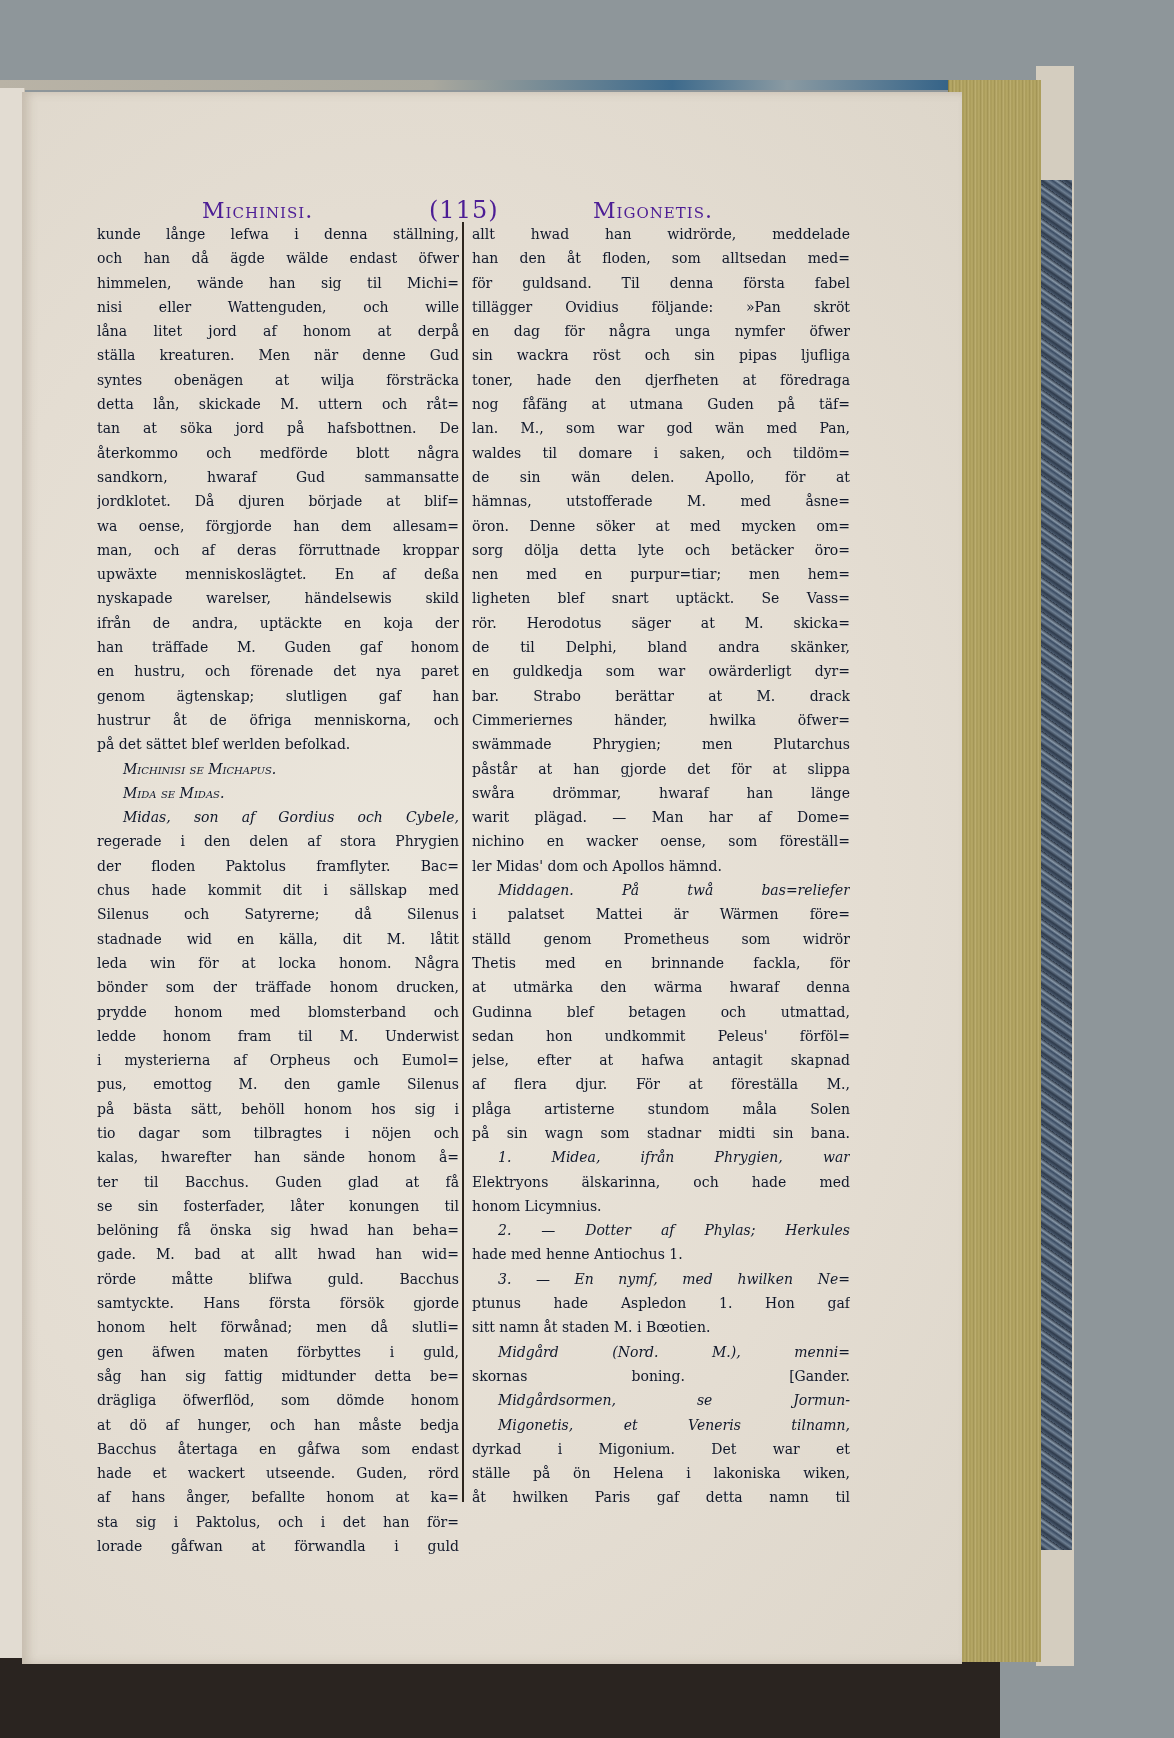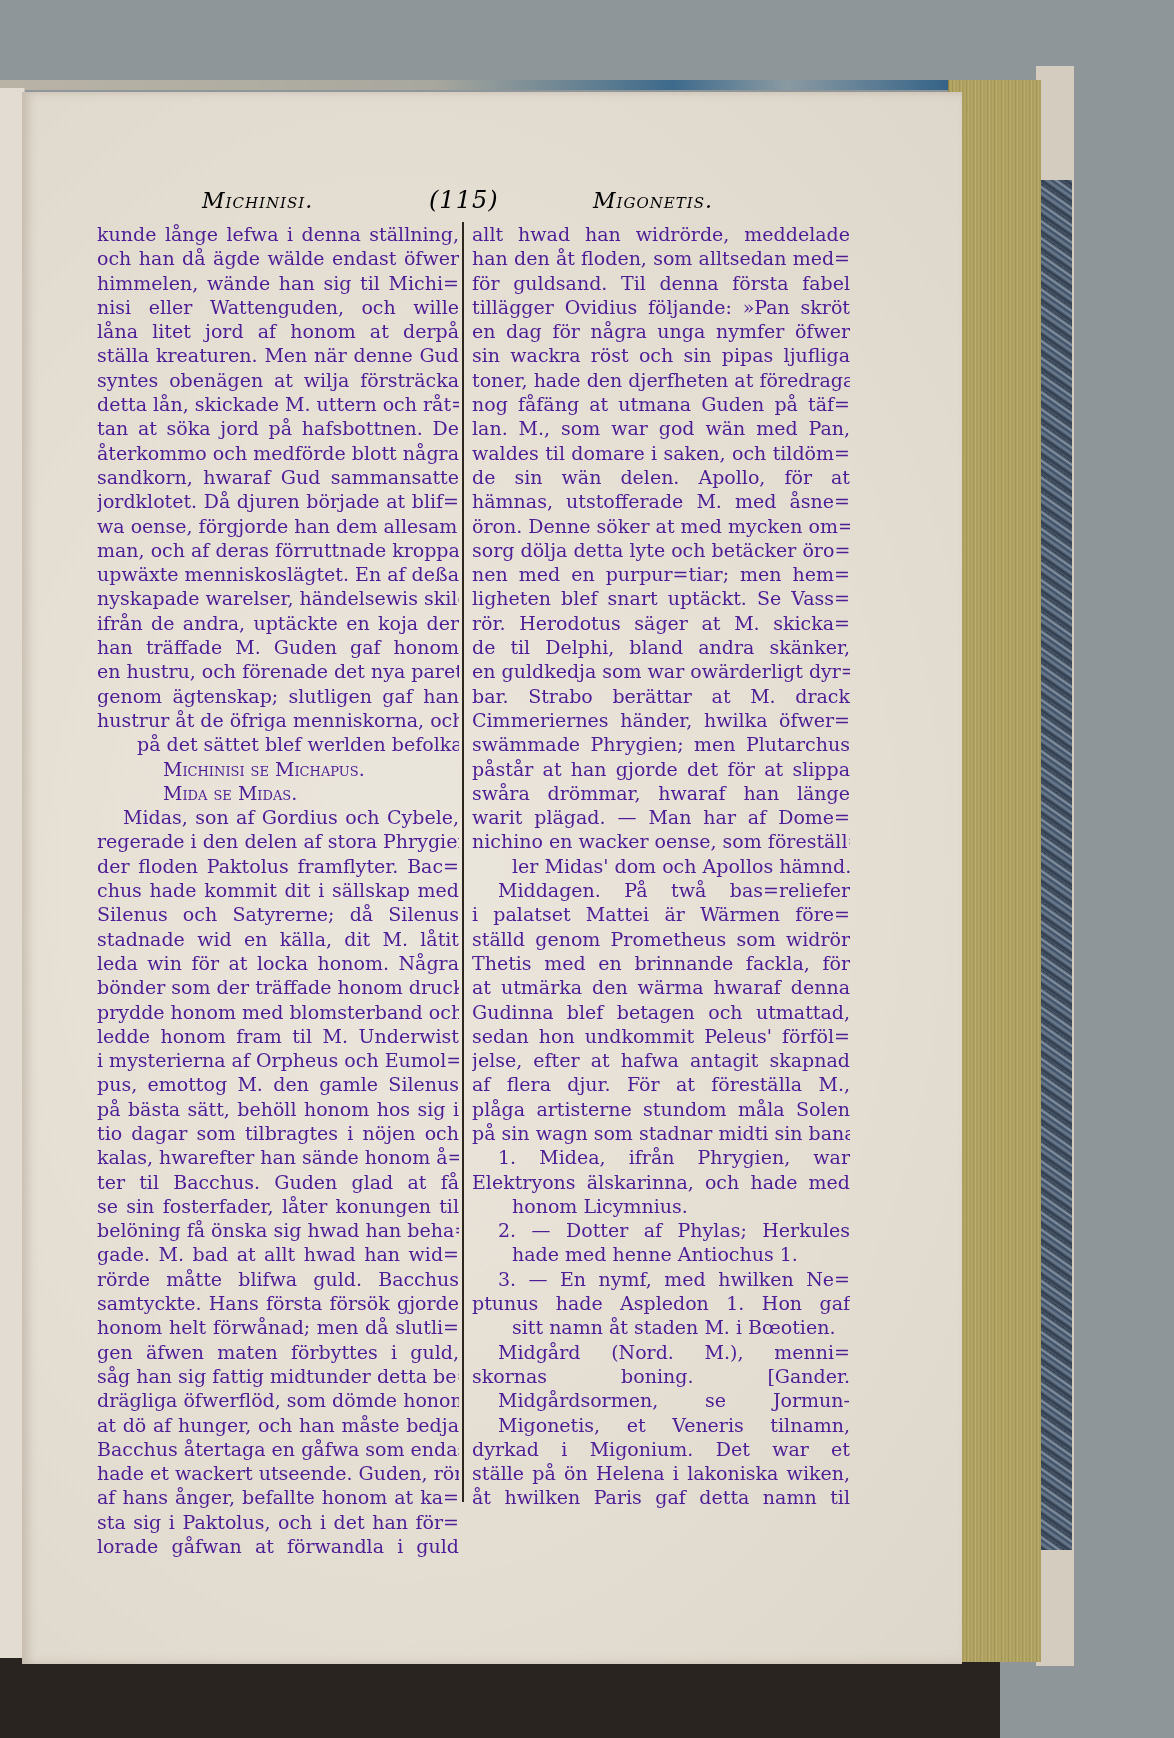"Michinisi." .header { color: #000000 -> #4c1d95; font-style: italic -> none; top: 188px -> 198px }
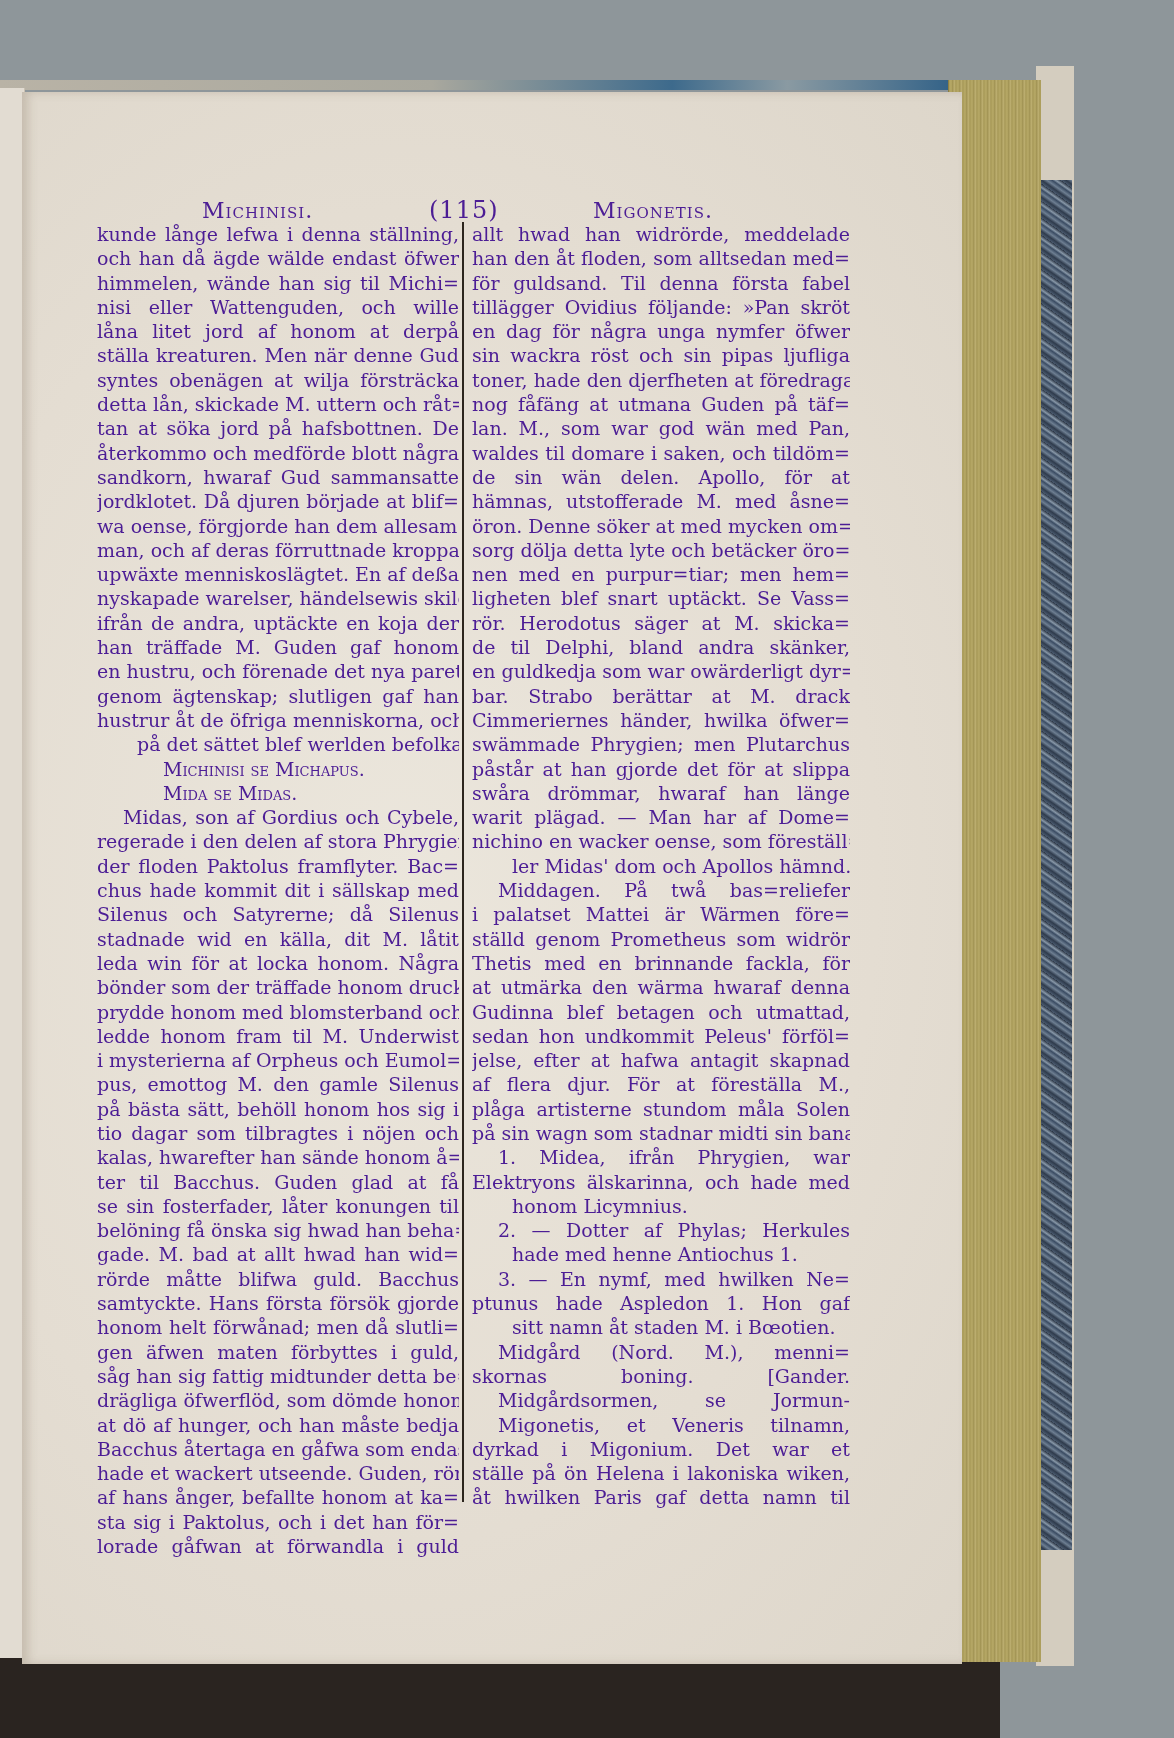"kunde långe lefwa i denna" .col { color: #4c1d95 -> #0f172a; font-size: 19px -> 14px }
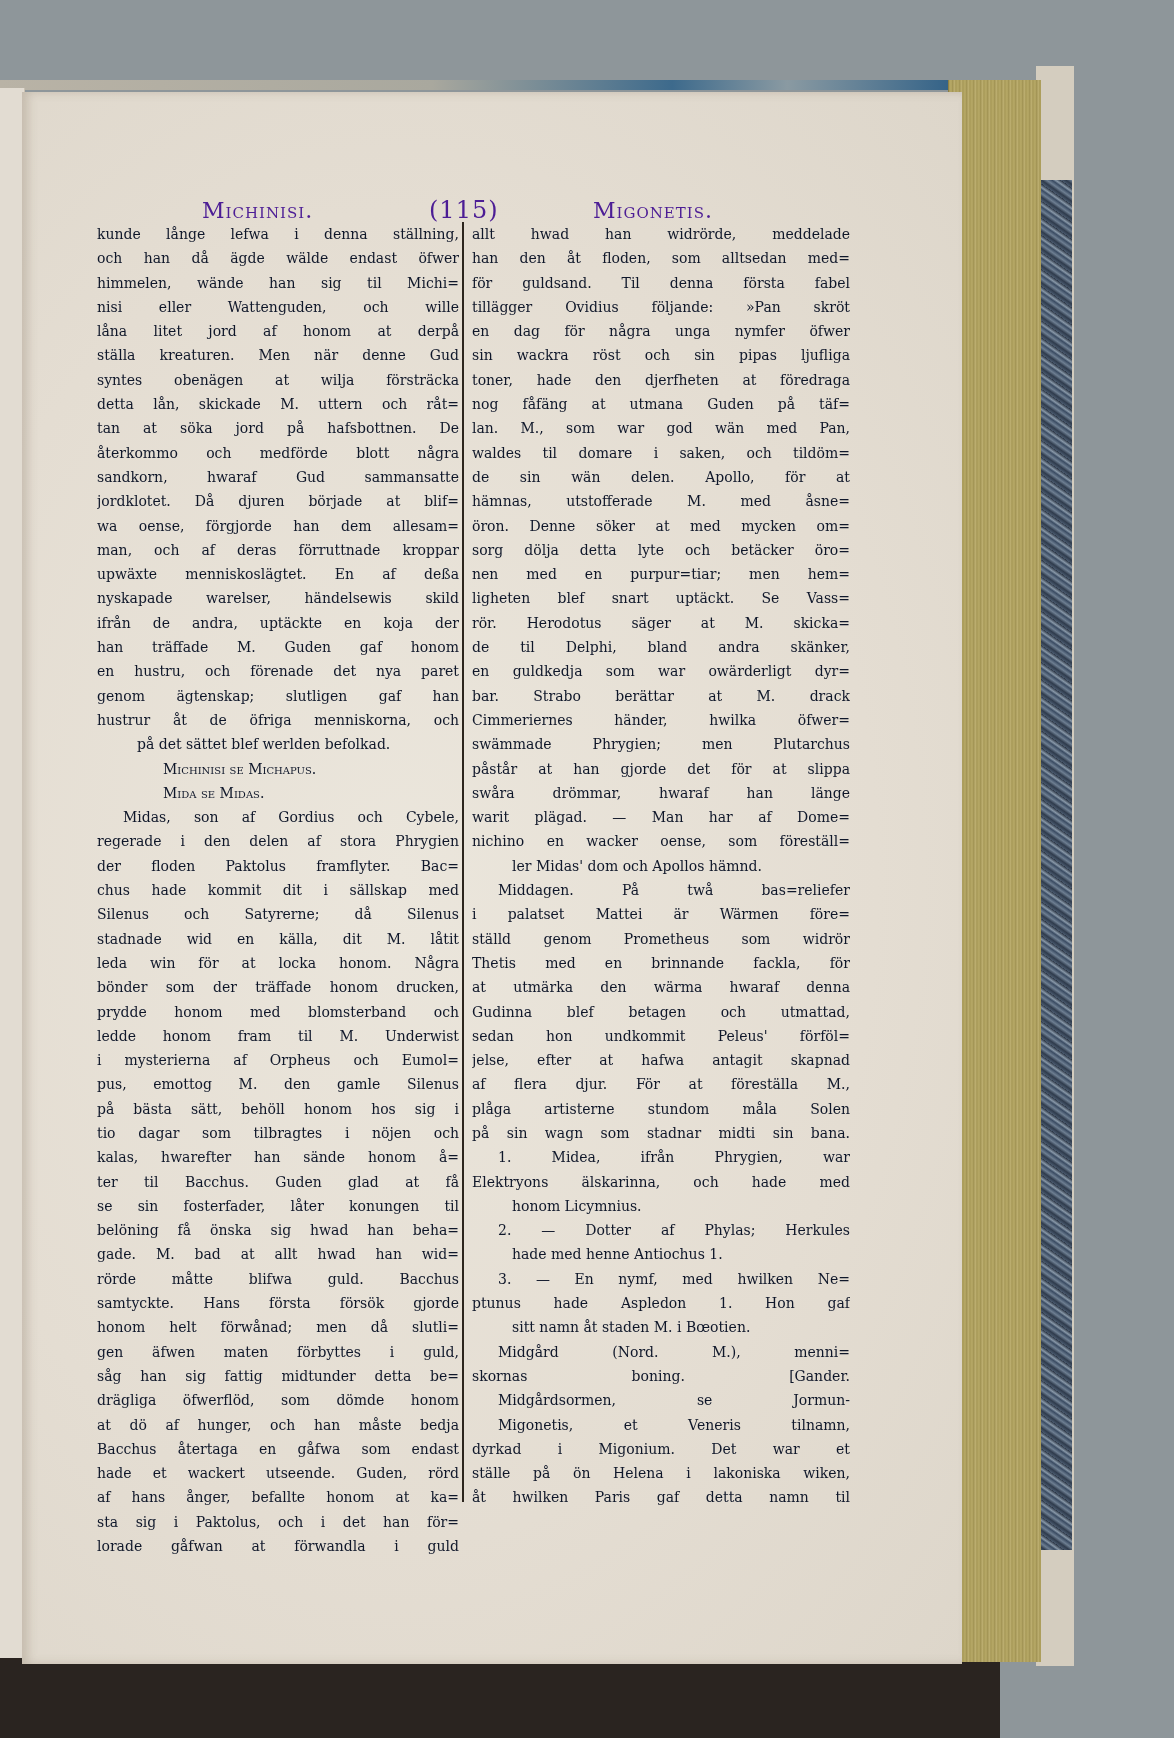"på det sättet blef werlden" .line.last { margin-left: 40px -> none }
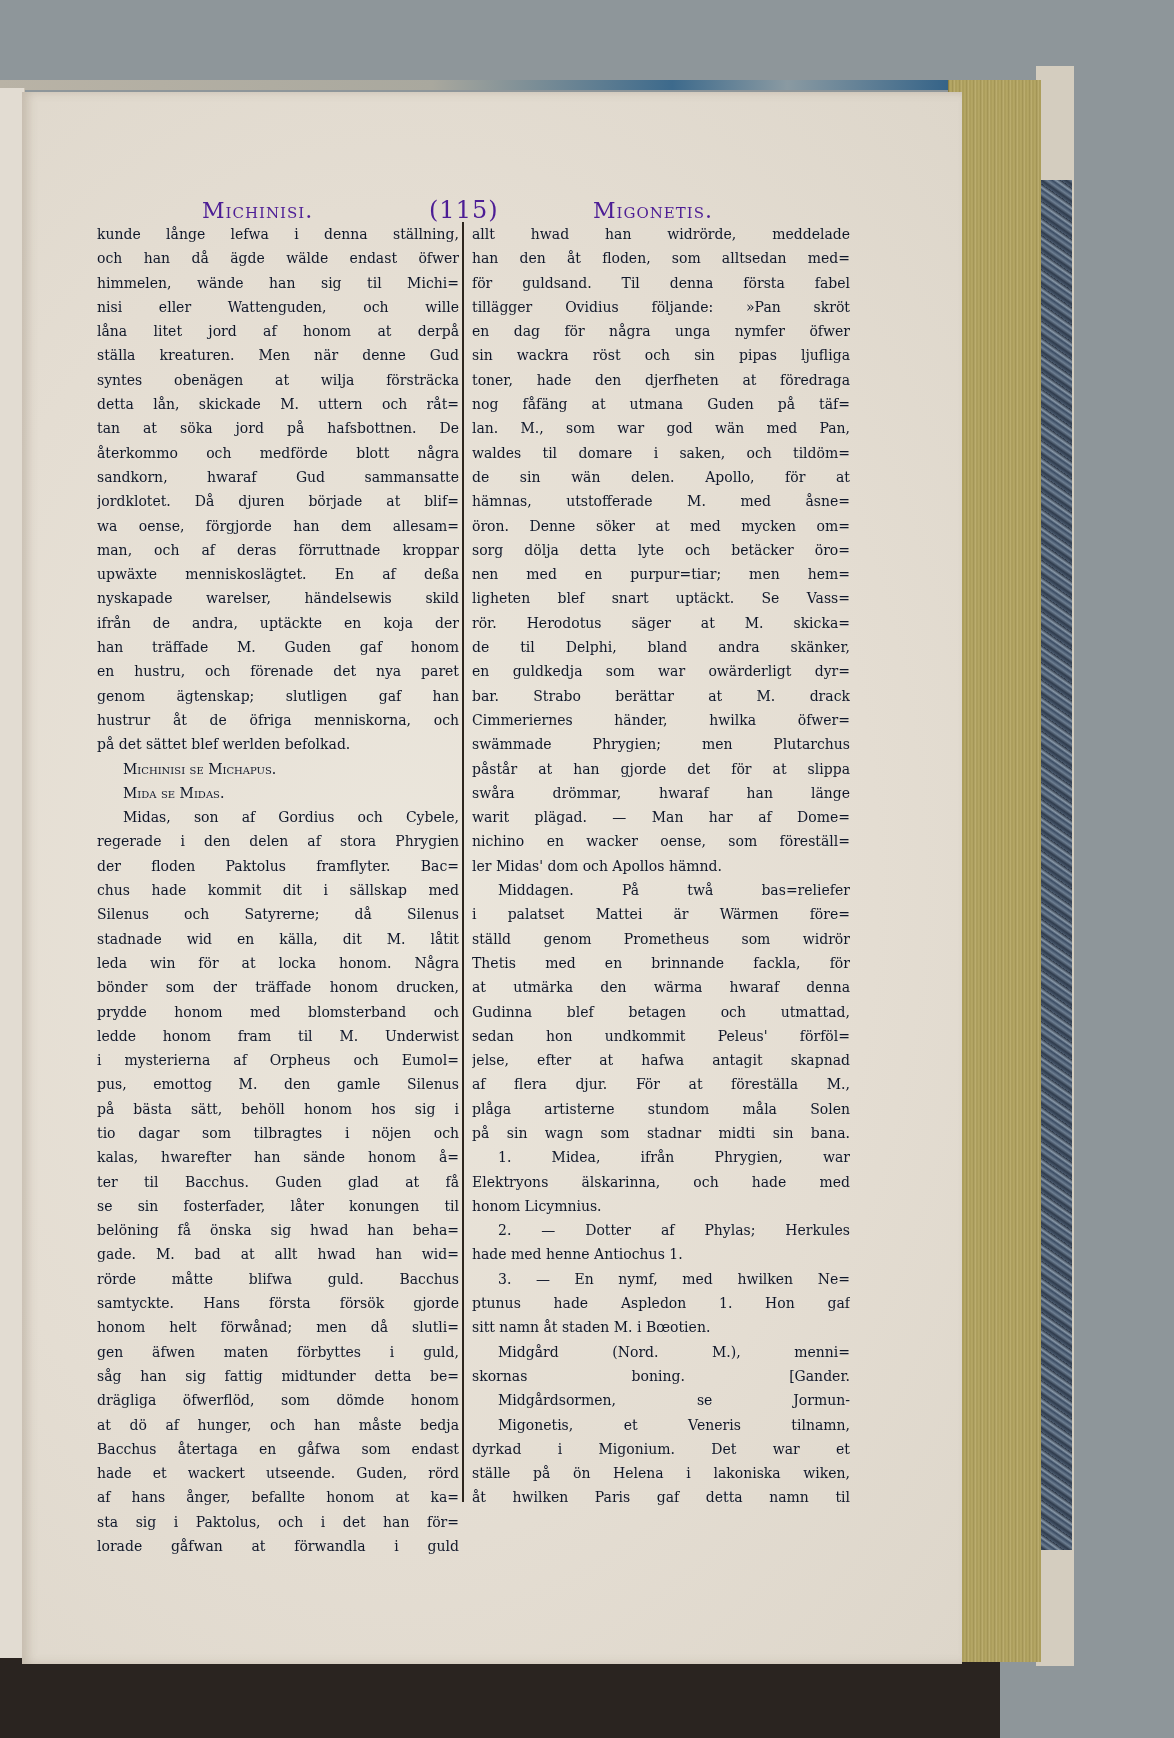"Michinisi se Michapus." .line.indent { font-style: none -> italic }
